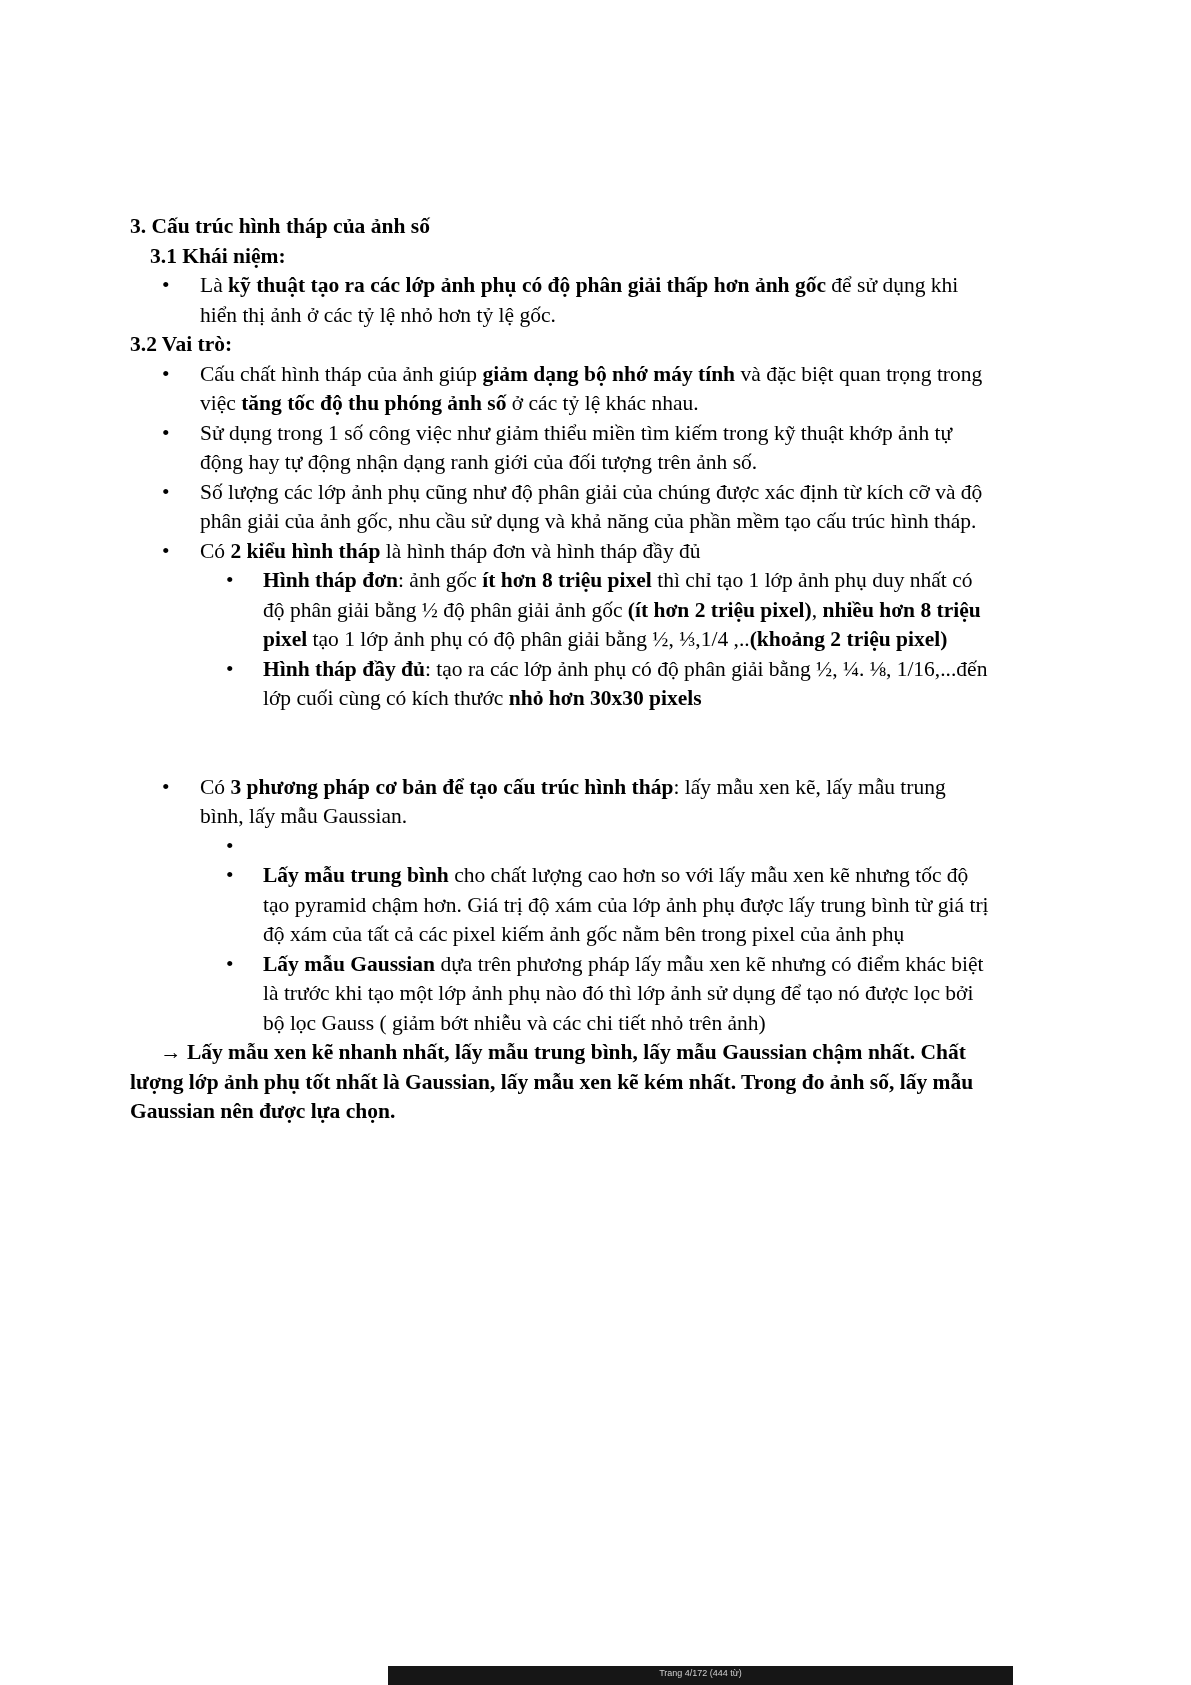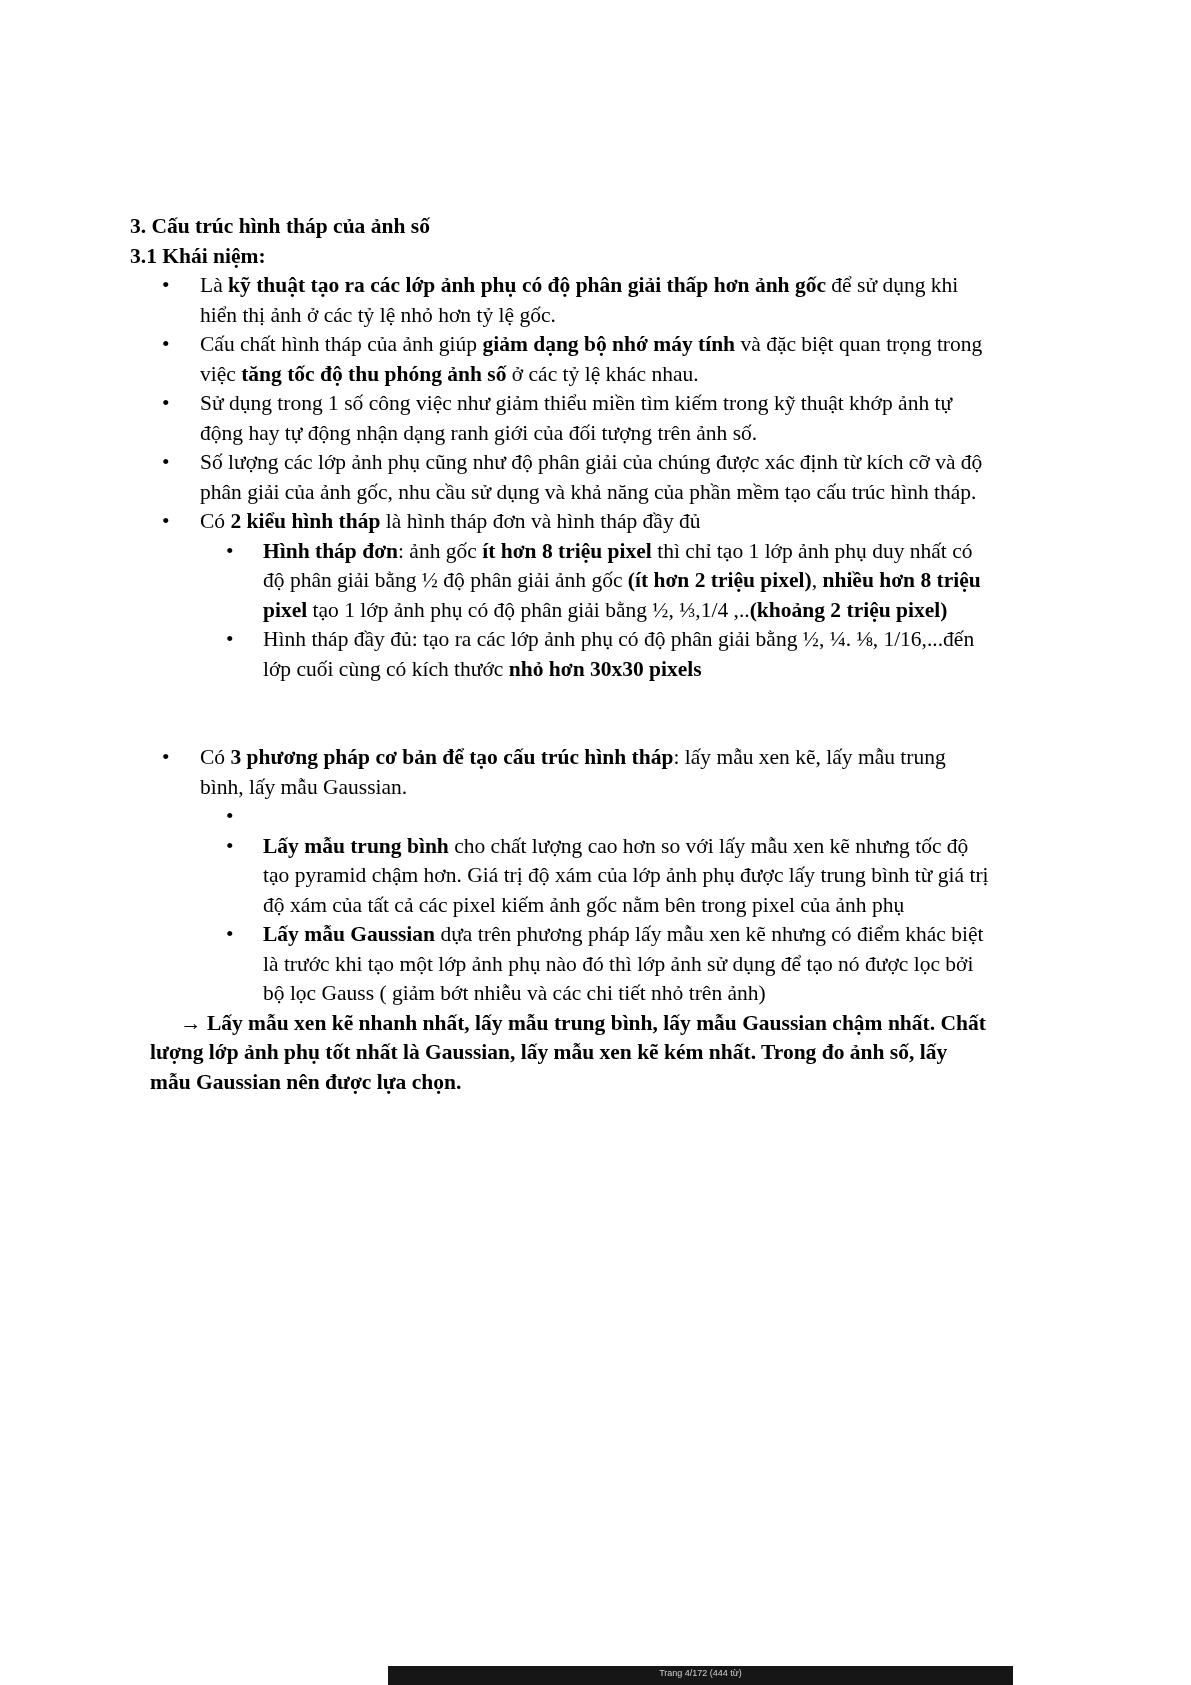"3.1 Khái niệm:" span { margin-left: none -> 20px }
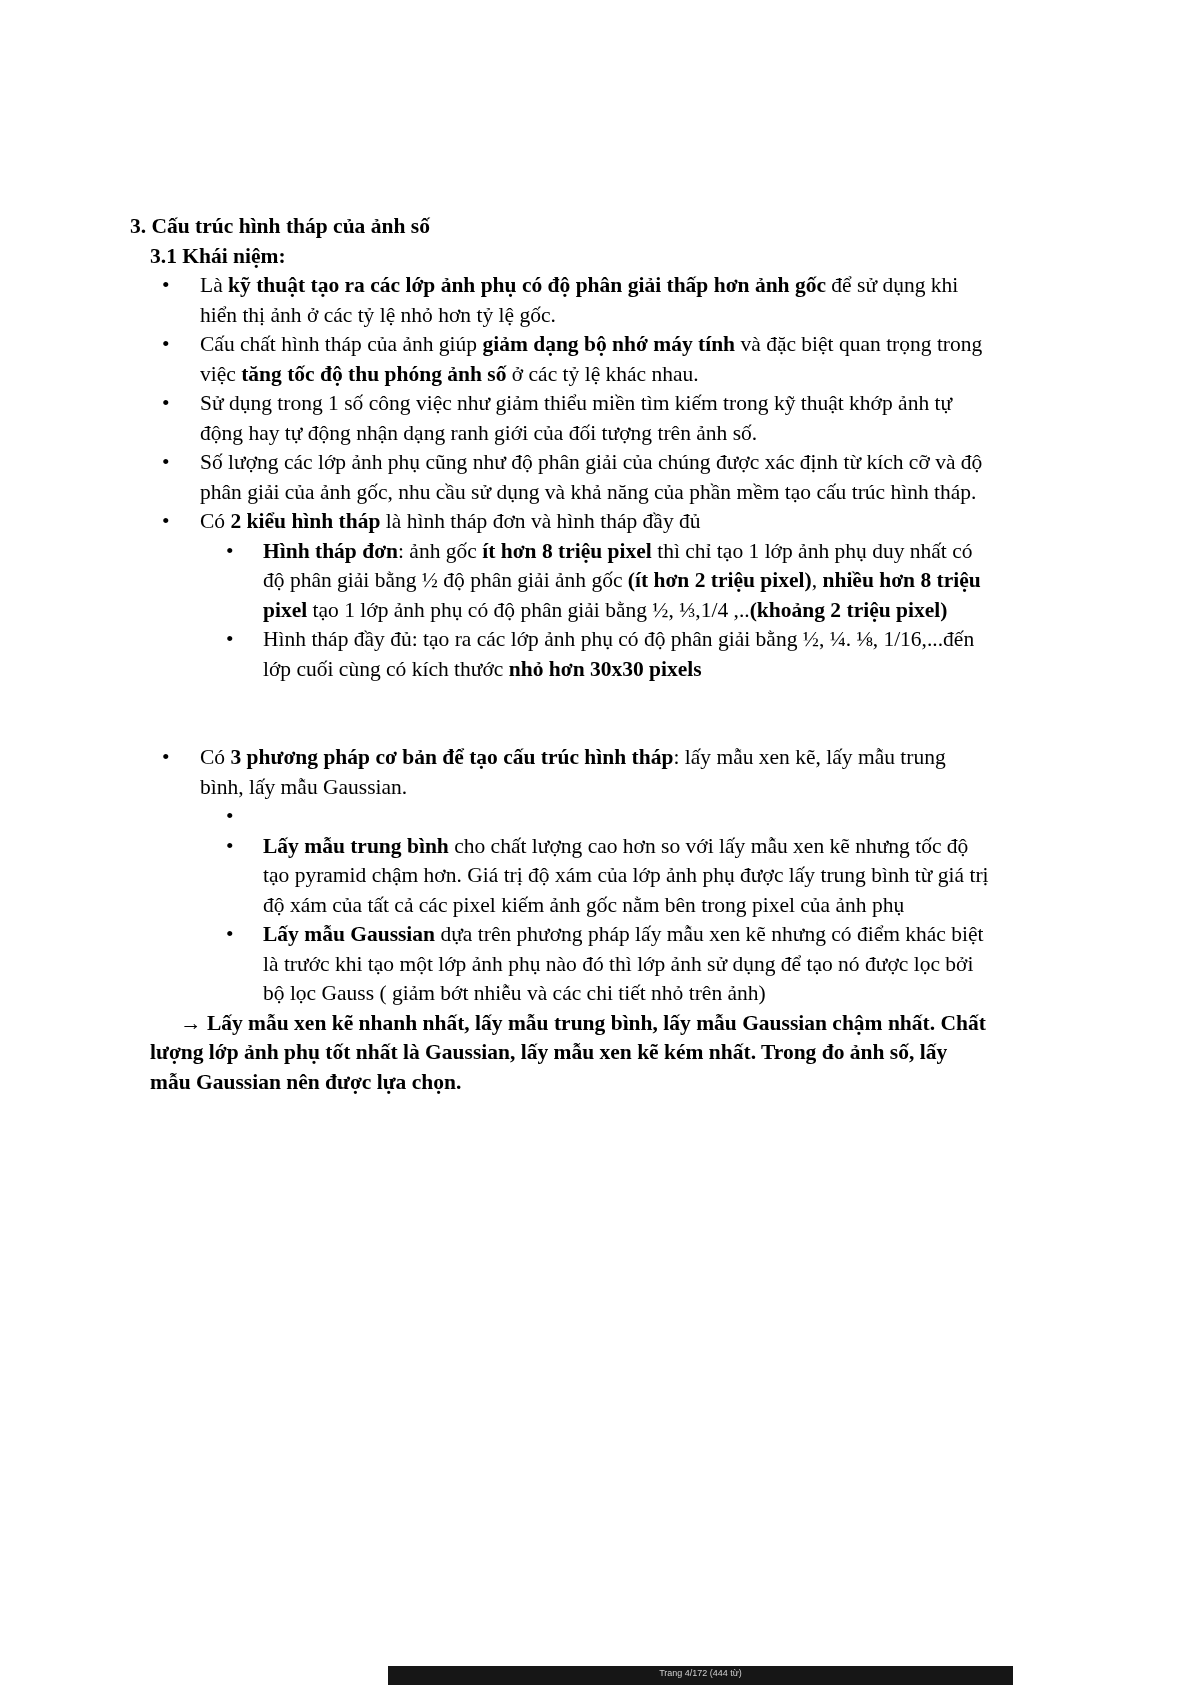"3.2 Vai trò:" div.heading { html: none -> <div><span>3.2 Vai trò:</span></div> }
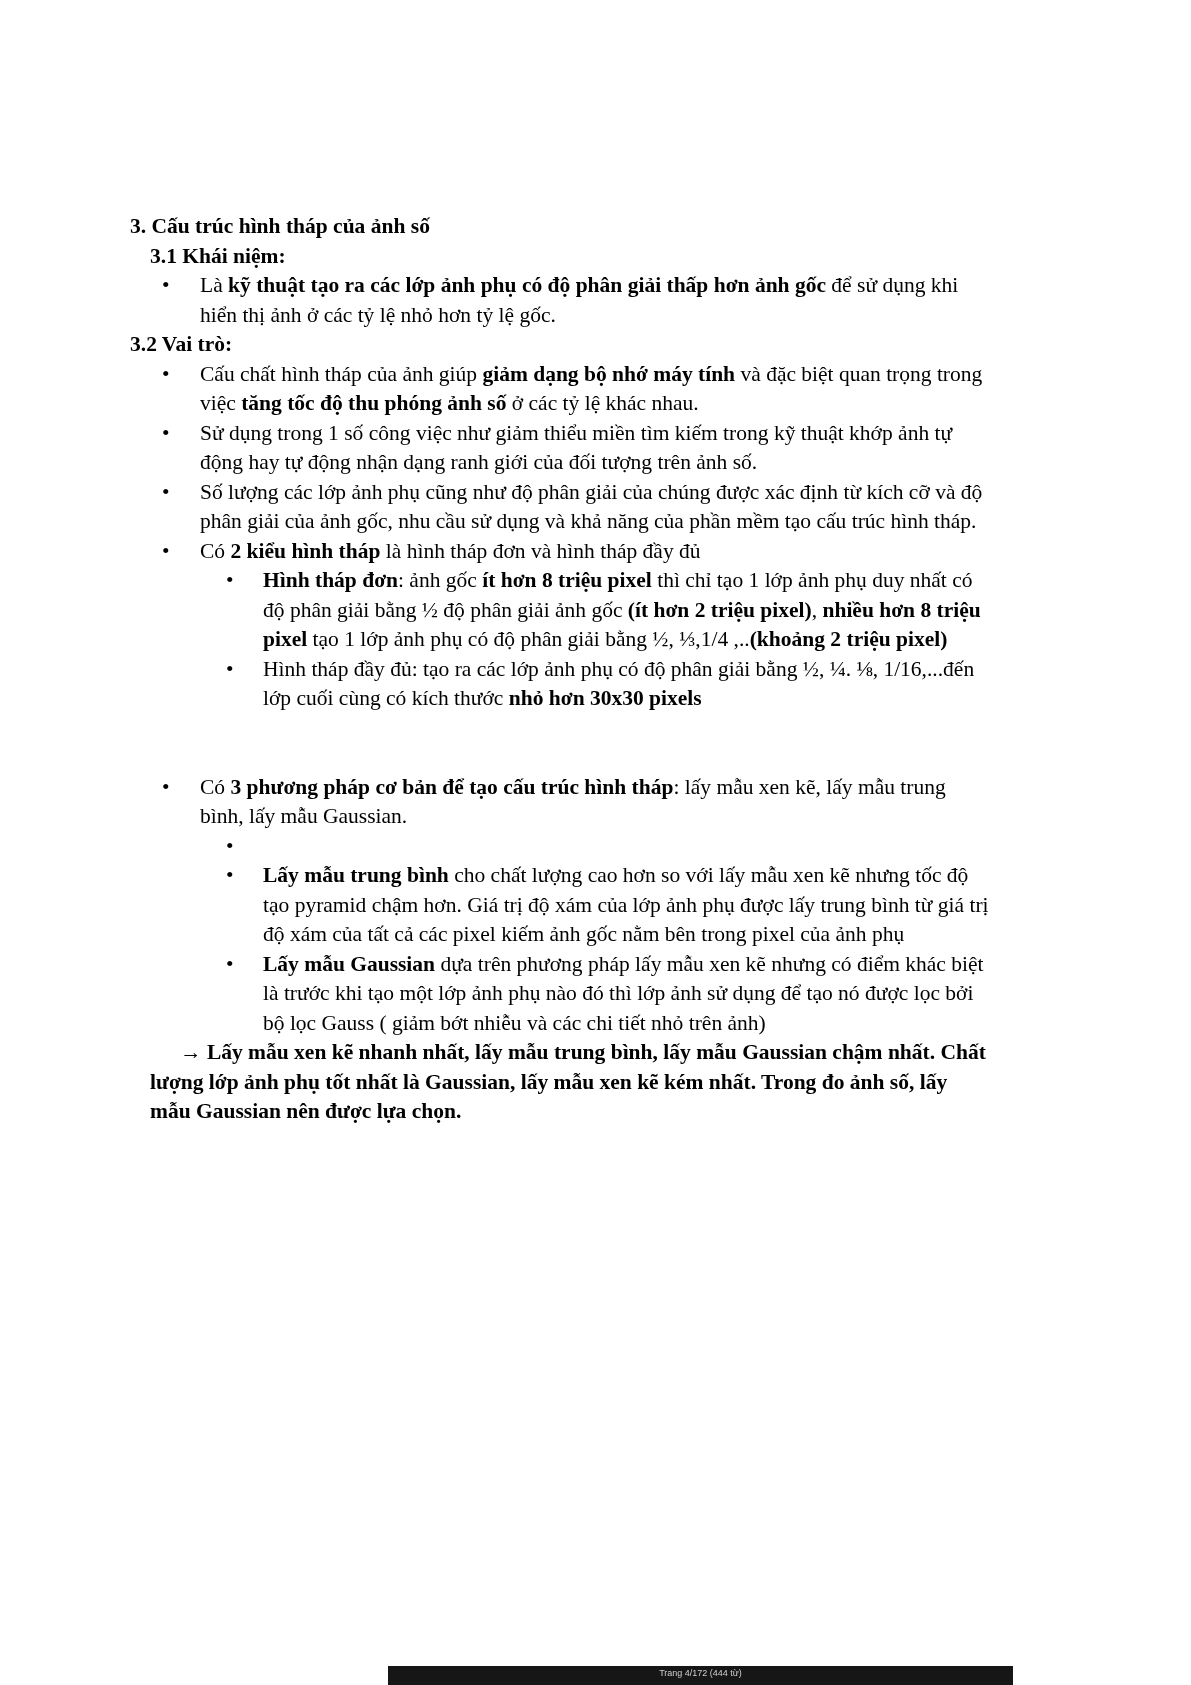"Hình tháp đầy đủ" span { font-weight: normal -> bold }
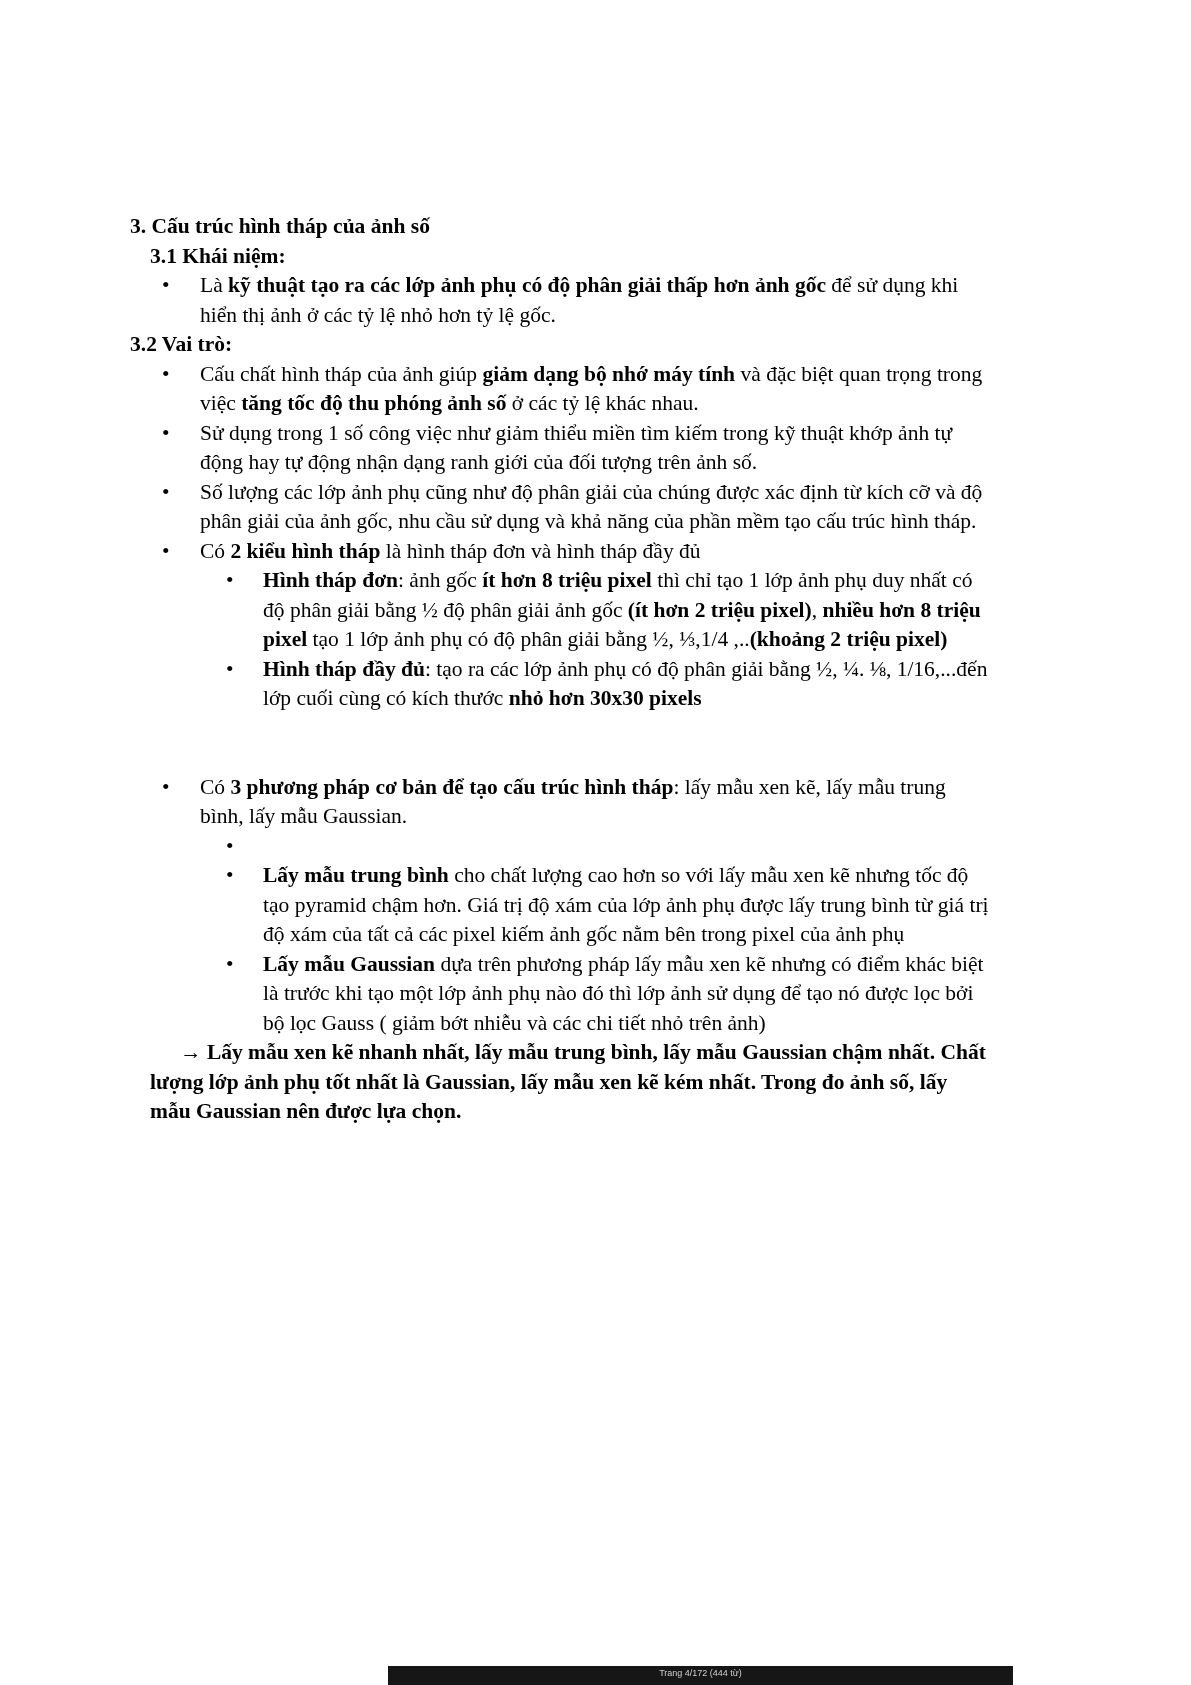"→ Lấy mẫu xen kẽ" .conclusion { margin-left: 20px -> none }
